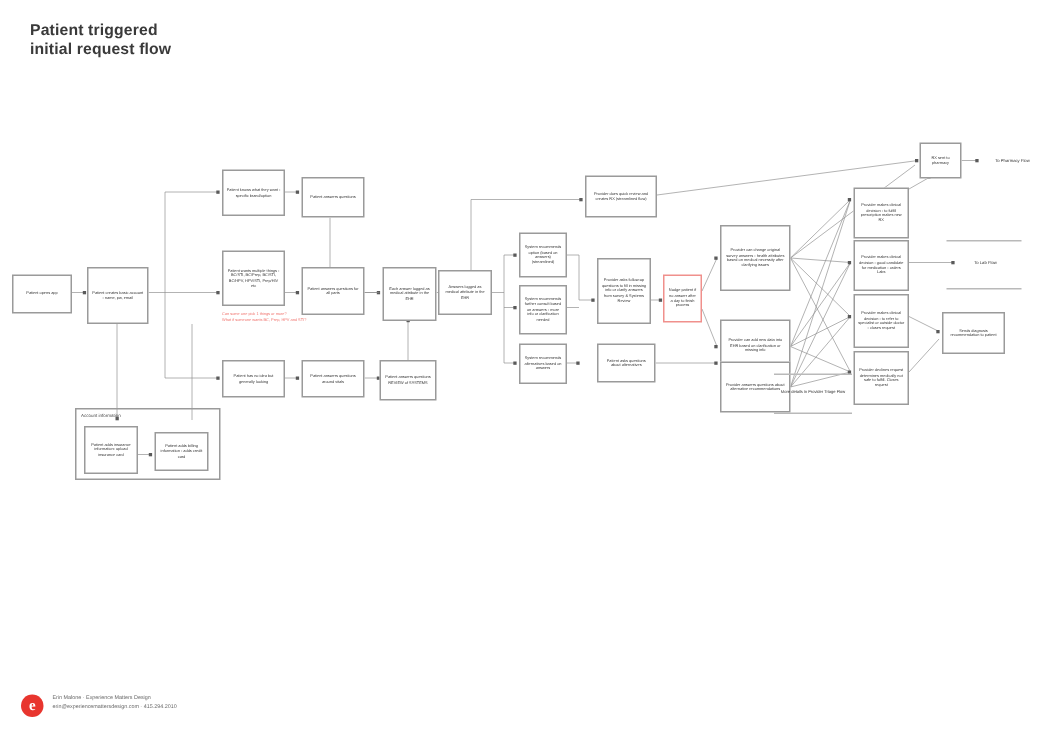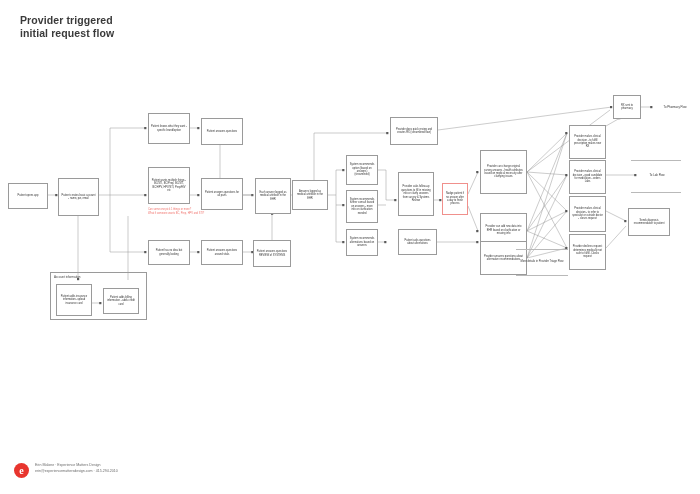"Provider triggered" div.title { text: Provider -> Patient }
